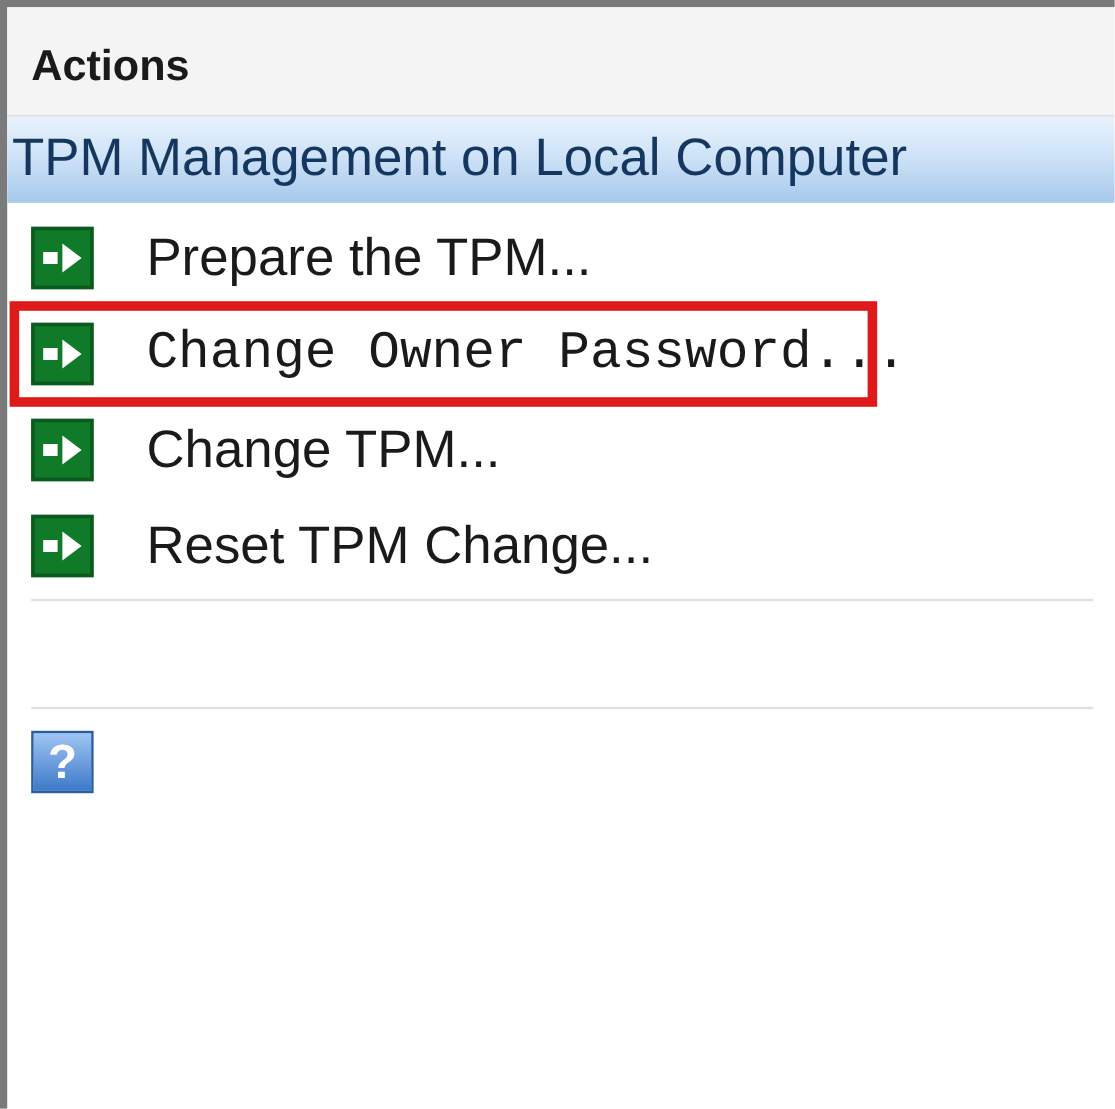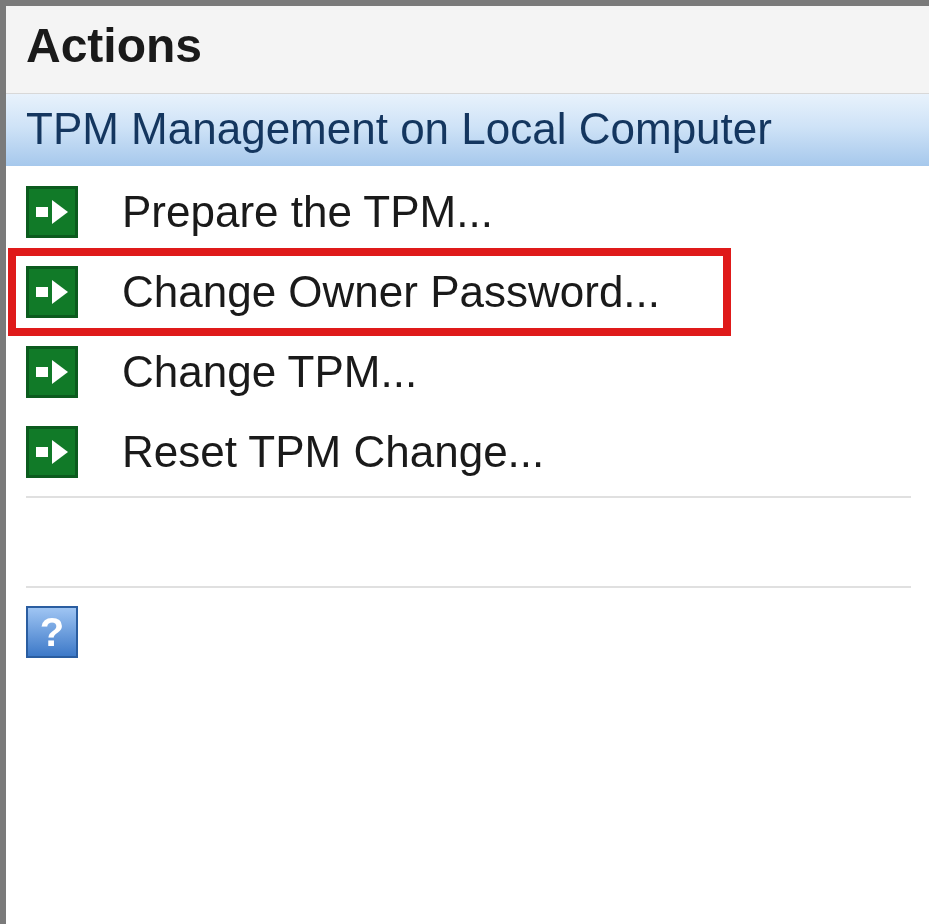"Actions" .panel-header { font-size: 48px -> 36px; padding: 12px 16px 20px 20px -> 28px 16px 20px 20px }
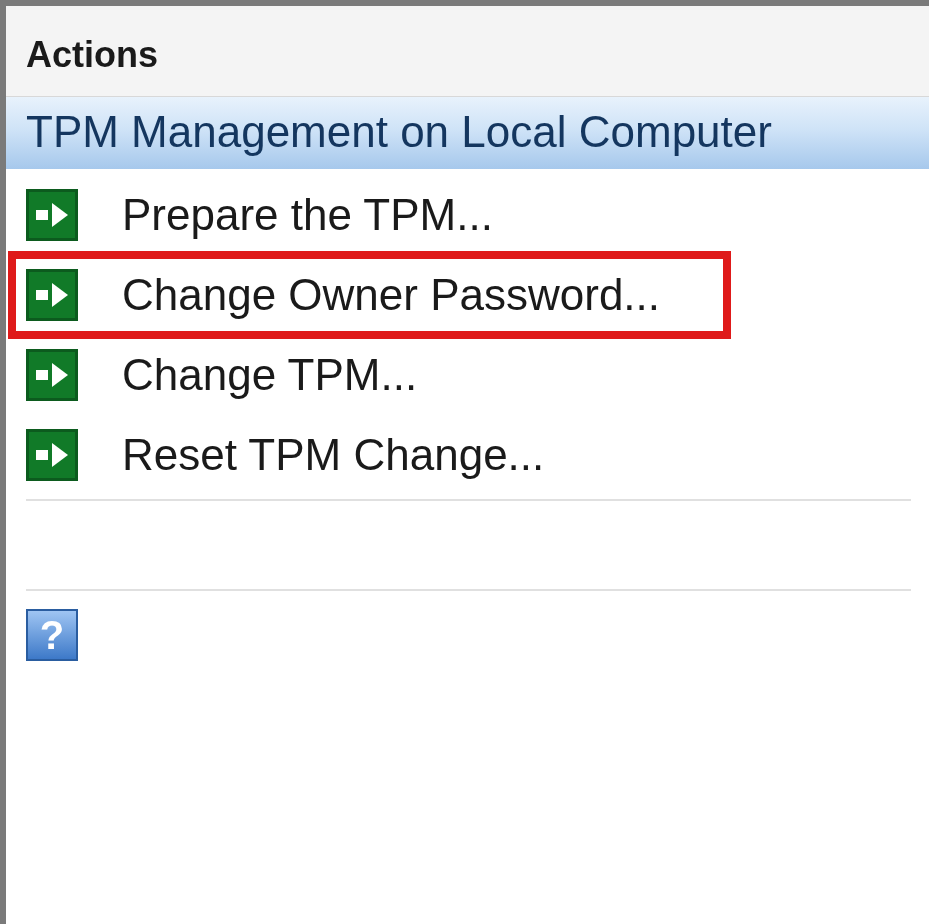"TPM Management on Local Computer" .section-title { padding: 10px 14px 12px 20px -> 10px 14px 12px 4px }
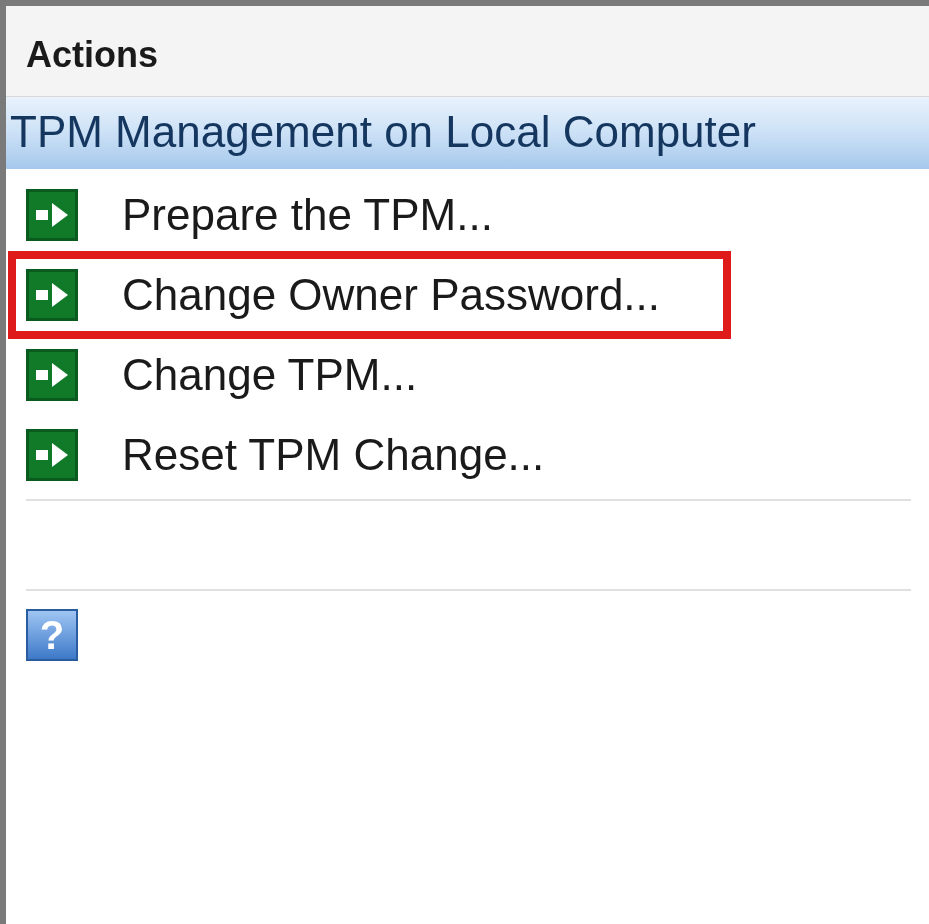"Change Owner Password..." .action-item.highlighted { font-family: none -> Liberation Mono, monospace }
